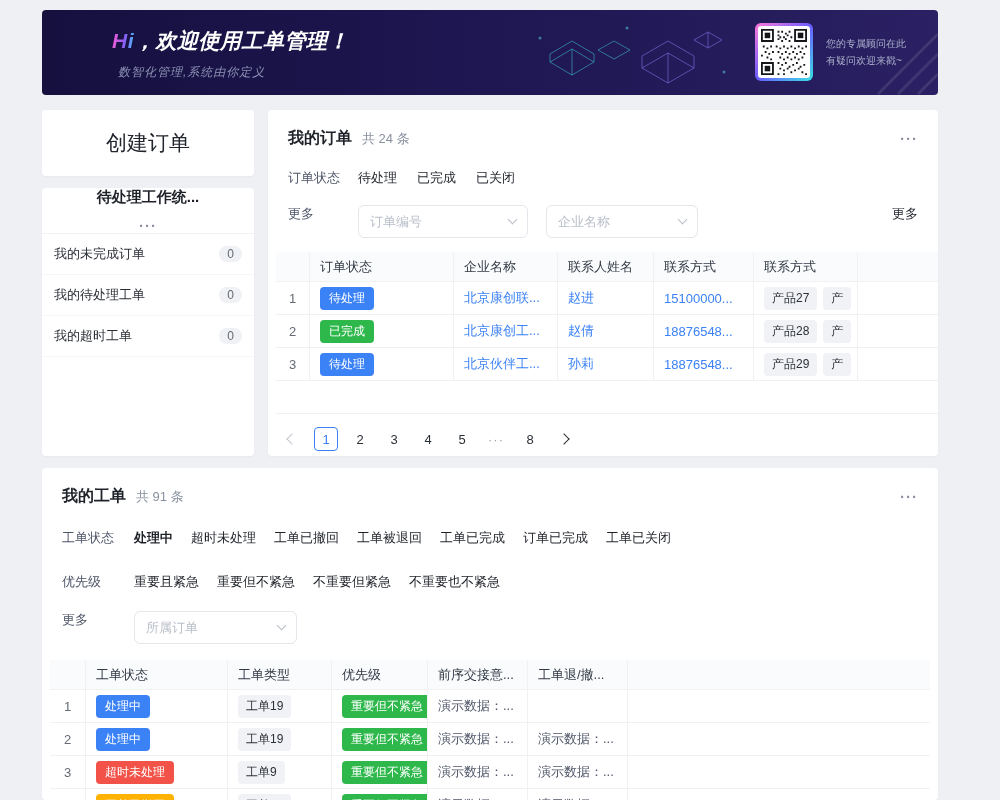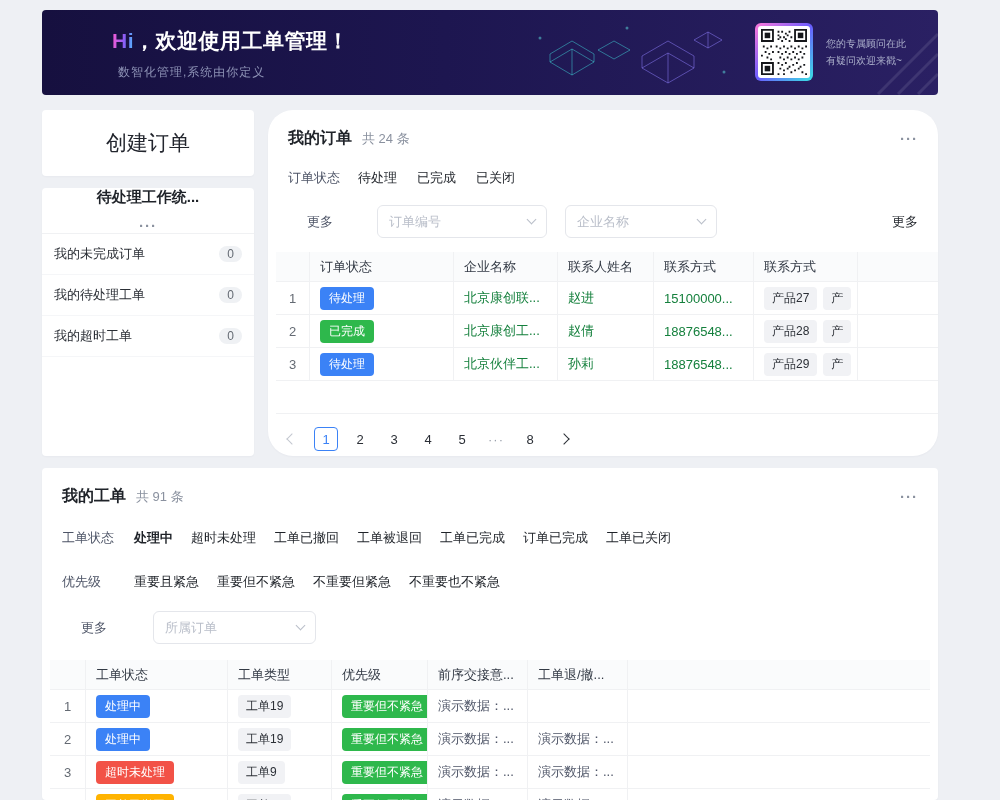"Hi，欢迎使用工单管理！" .banner-text { font-style: none -> italic }
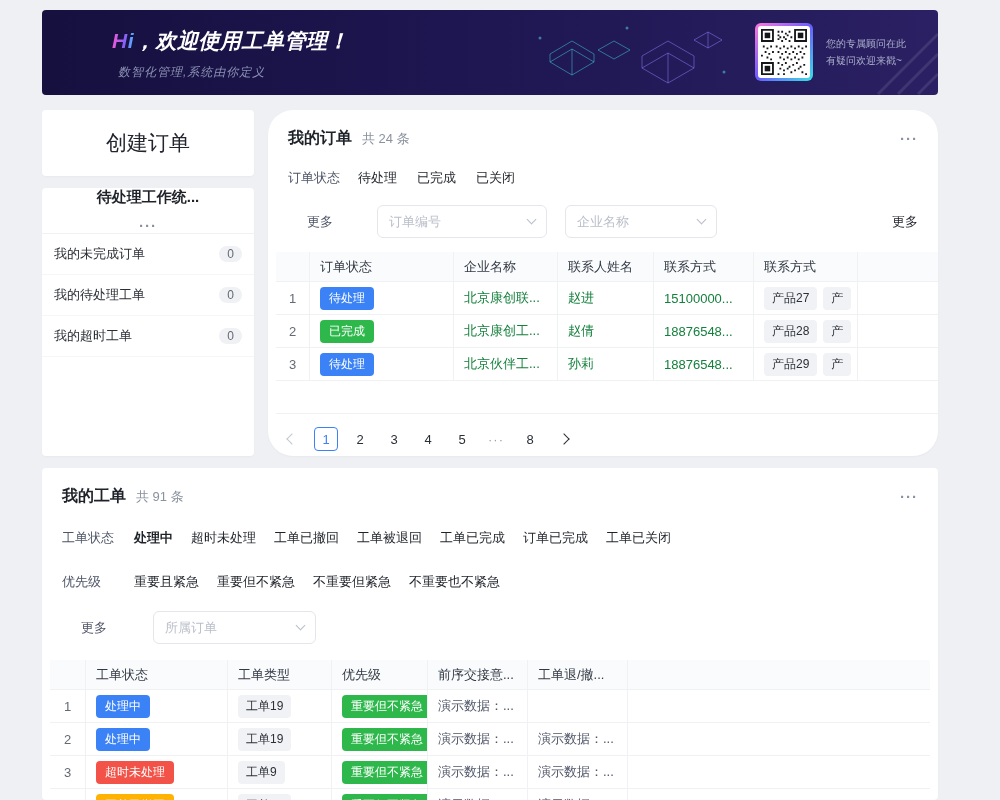"我的订单" .orders-card { border-radius: 25px -> none }
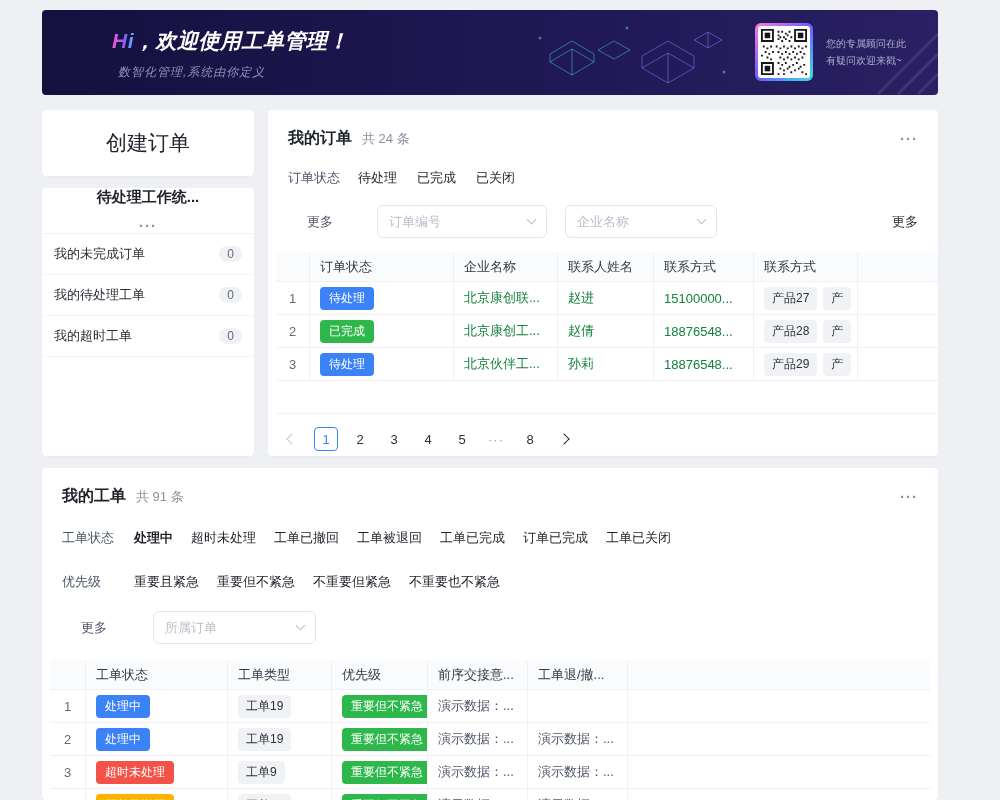"更多" .select-row { align-items: center -> none; margin-left: 19px -> none }
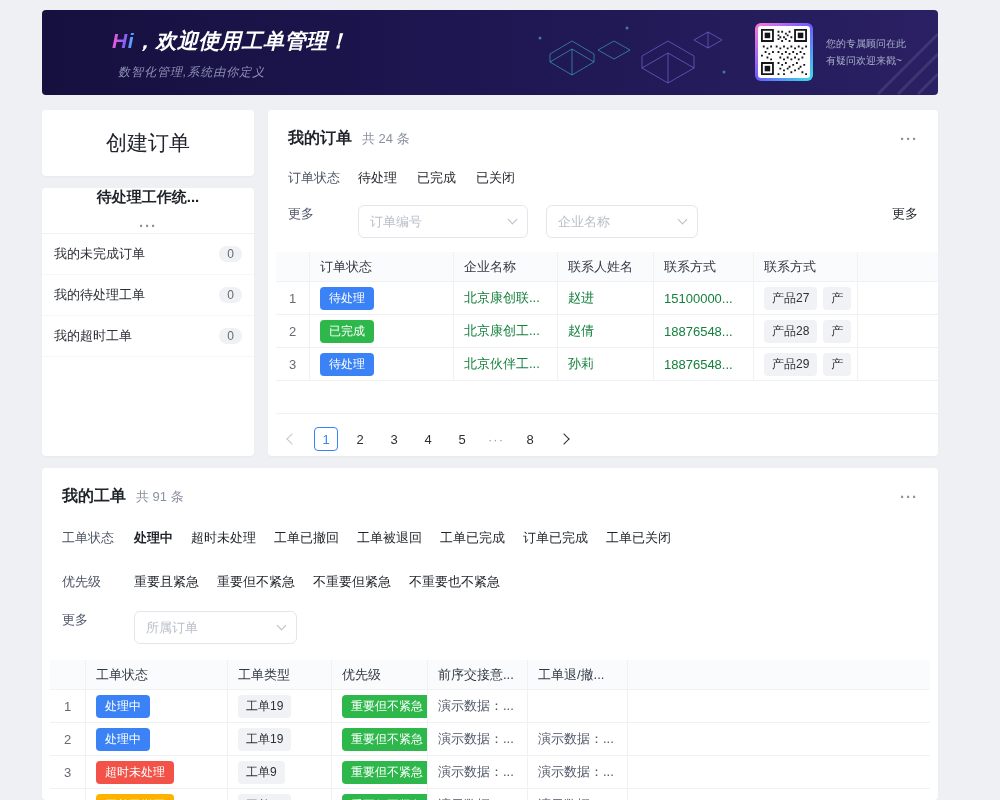"北京康创联..." .cell-text { color: #15803d -> #3b82f6 }
